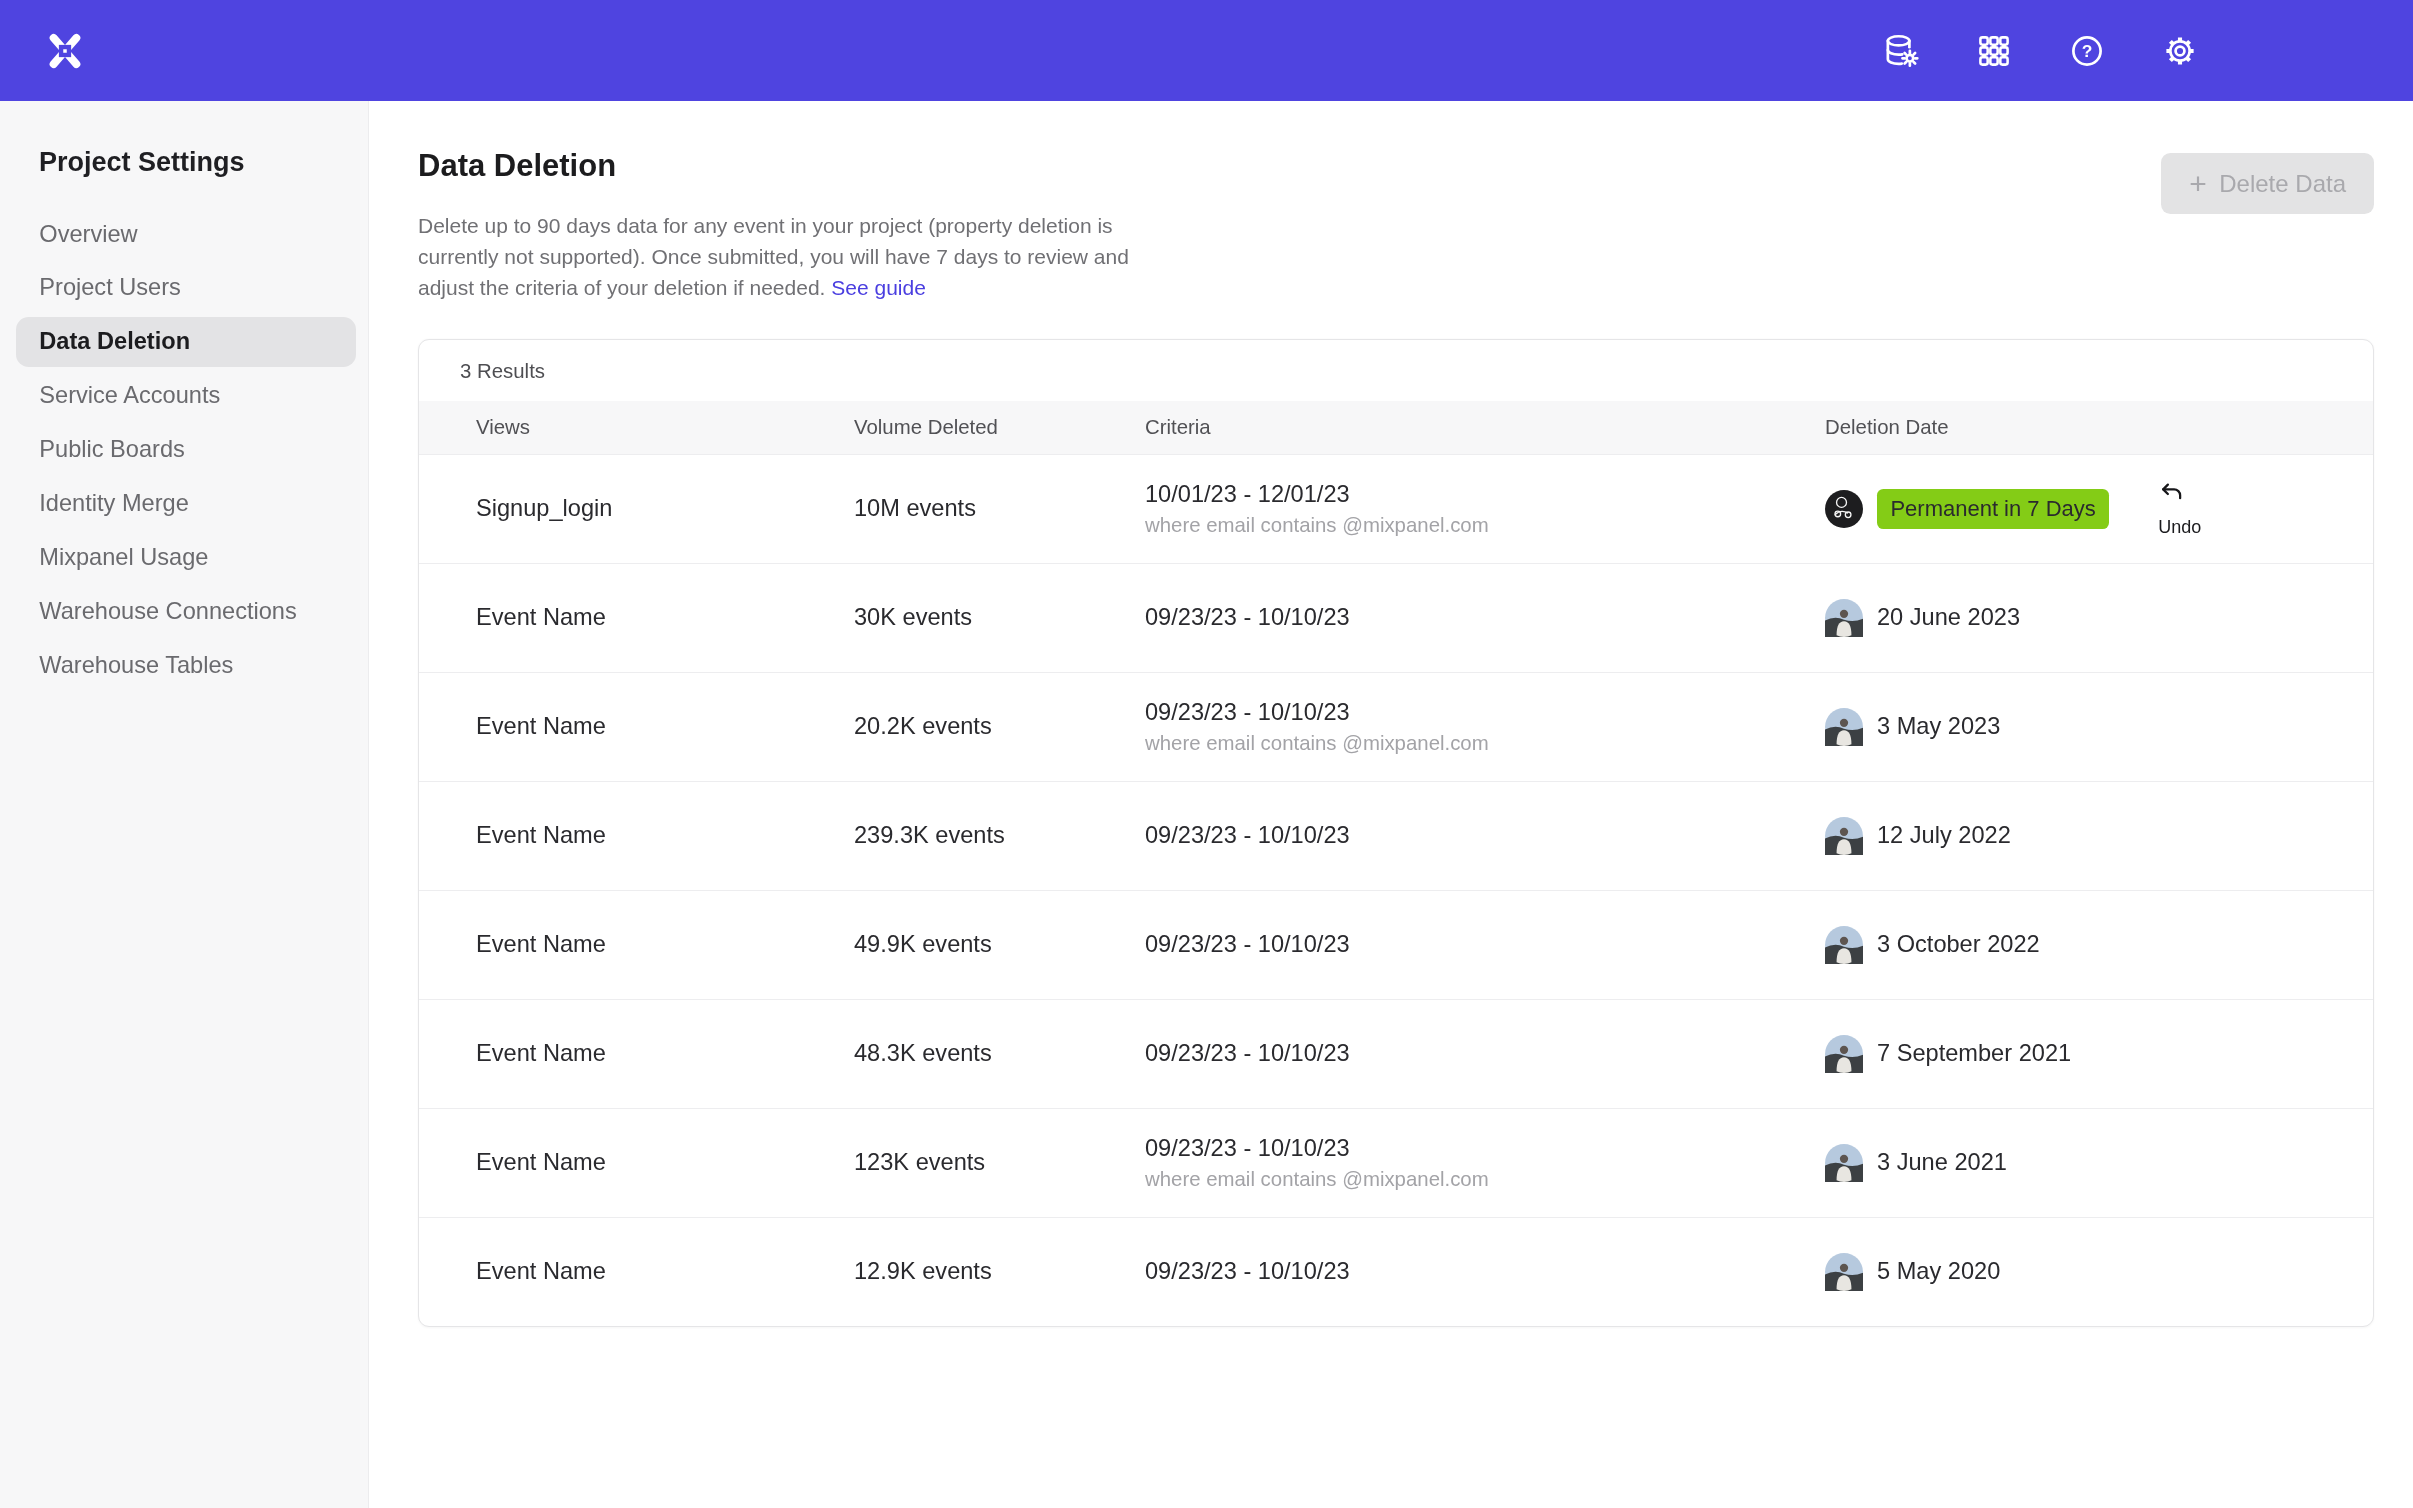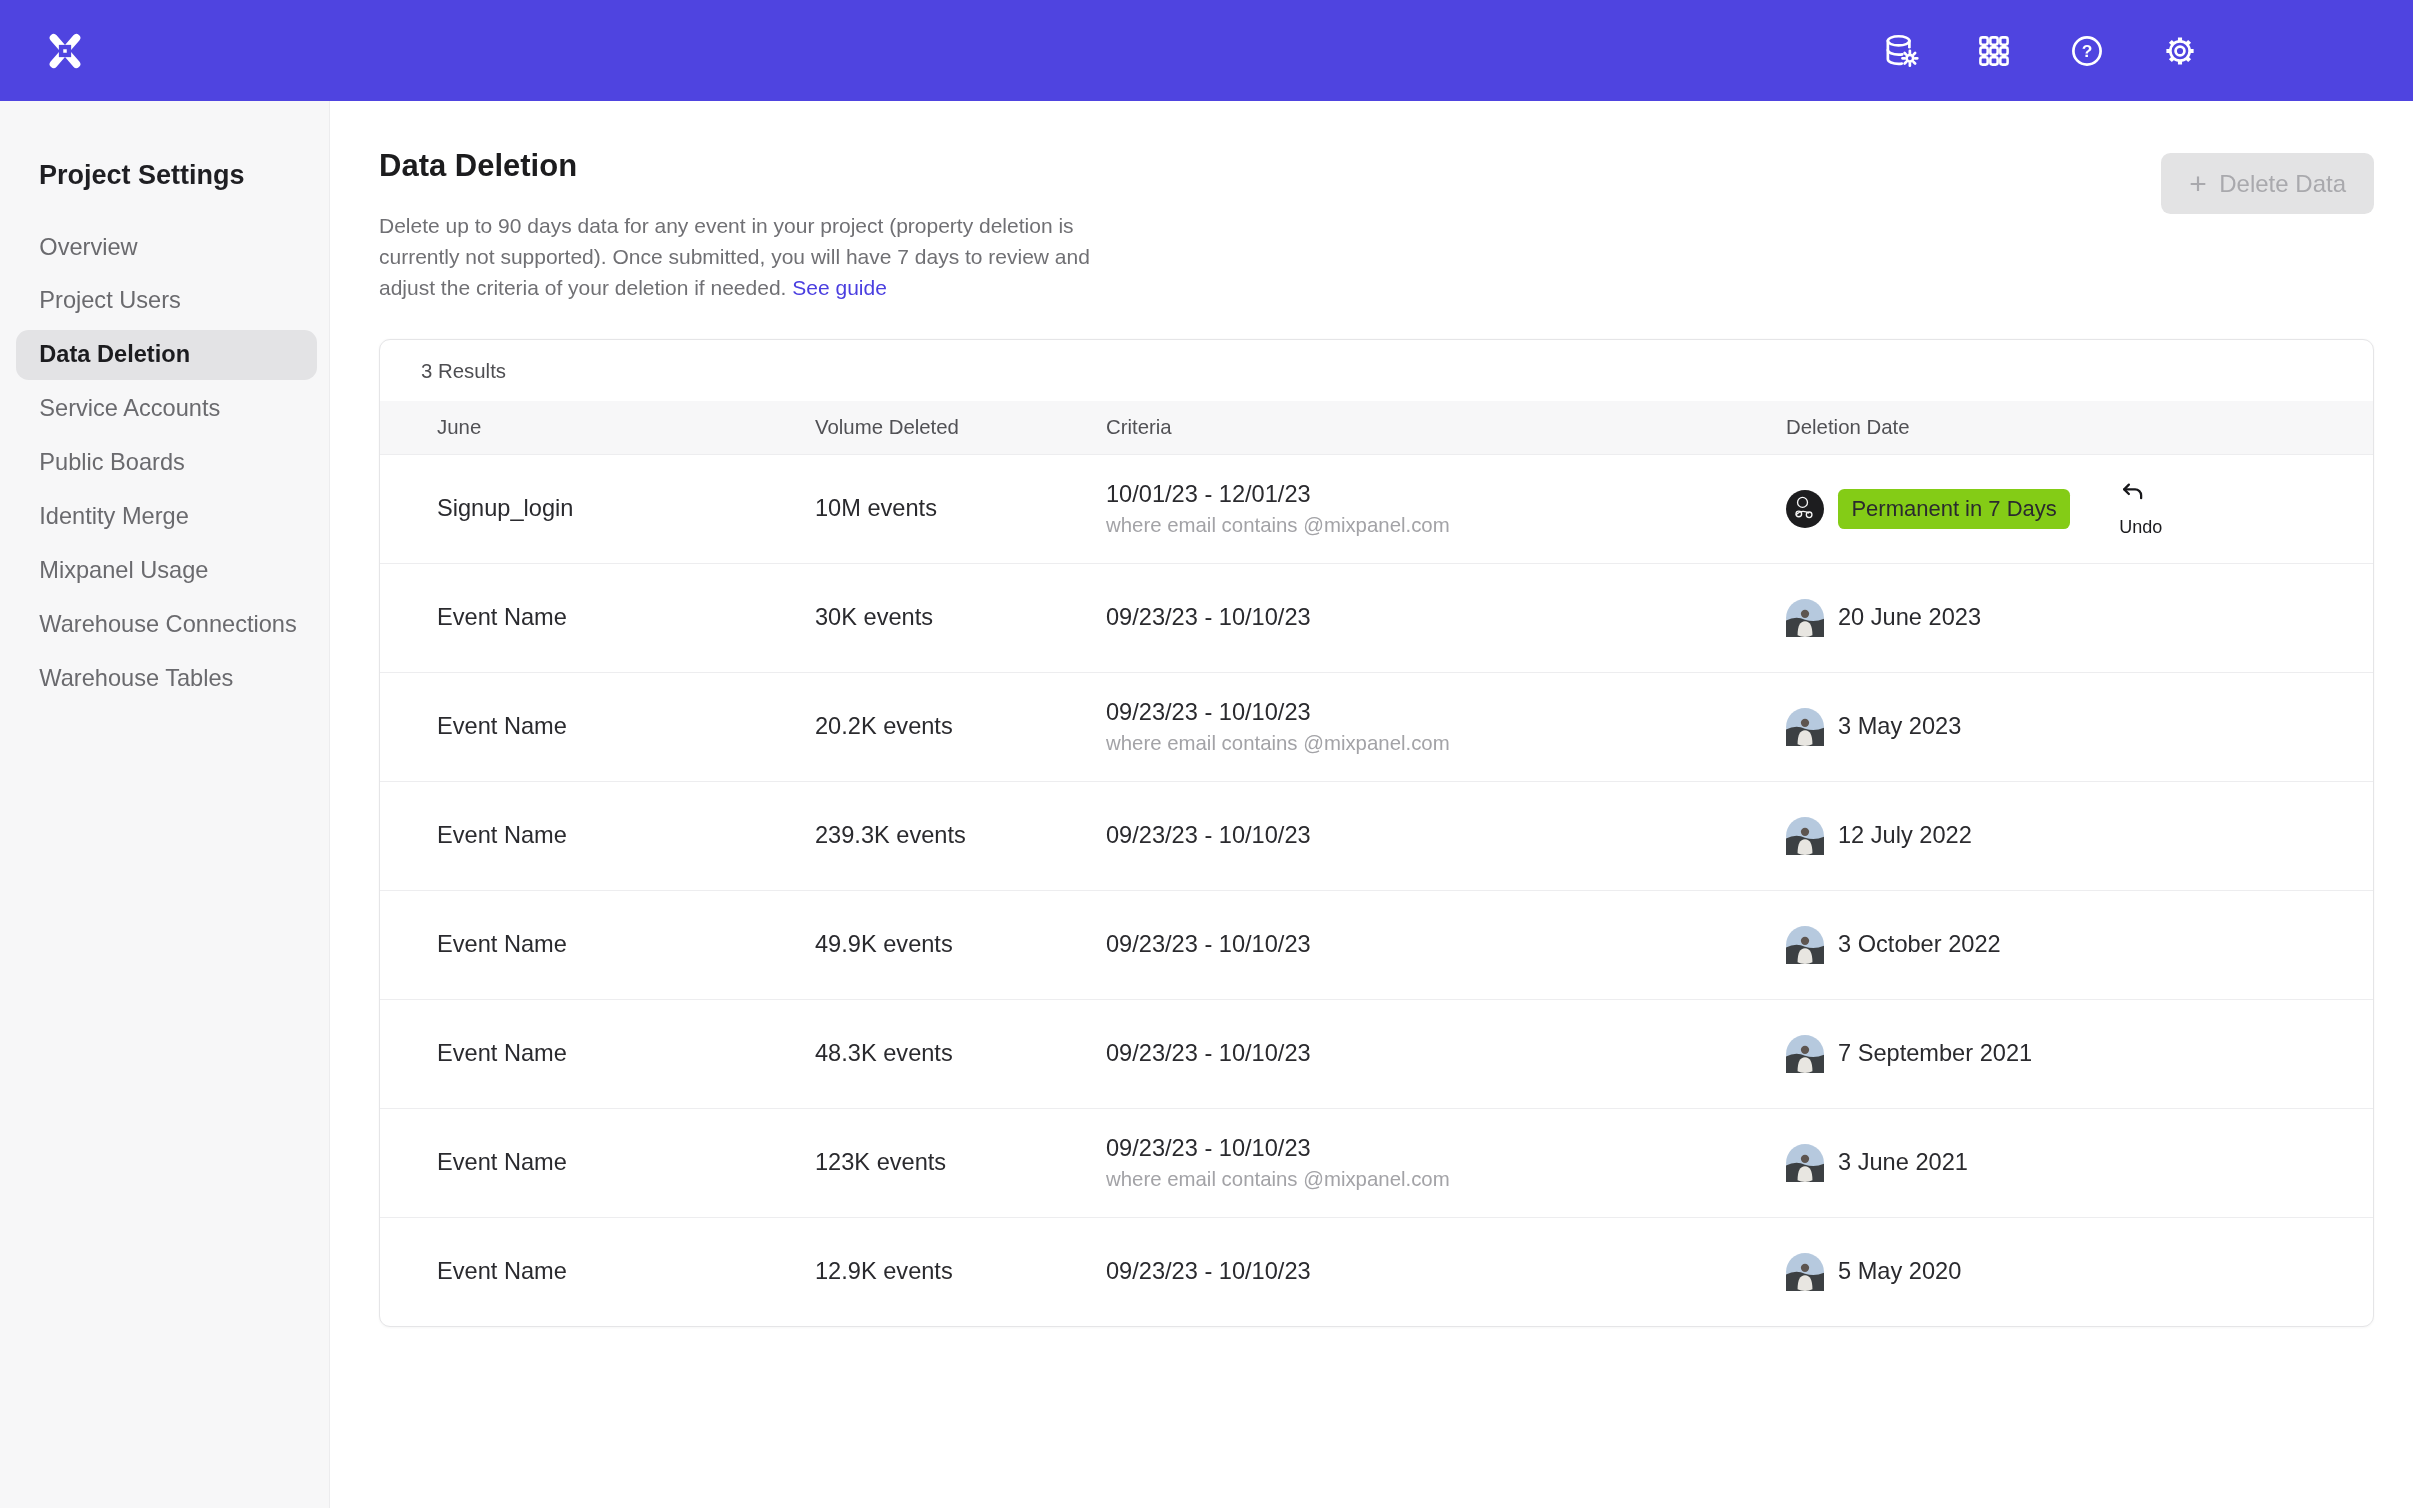"Project Settings" .sidebar { padding-top: 59px -> 46px; width: 330px -> 369px }
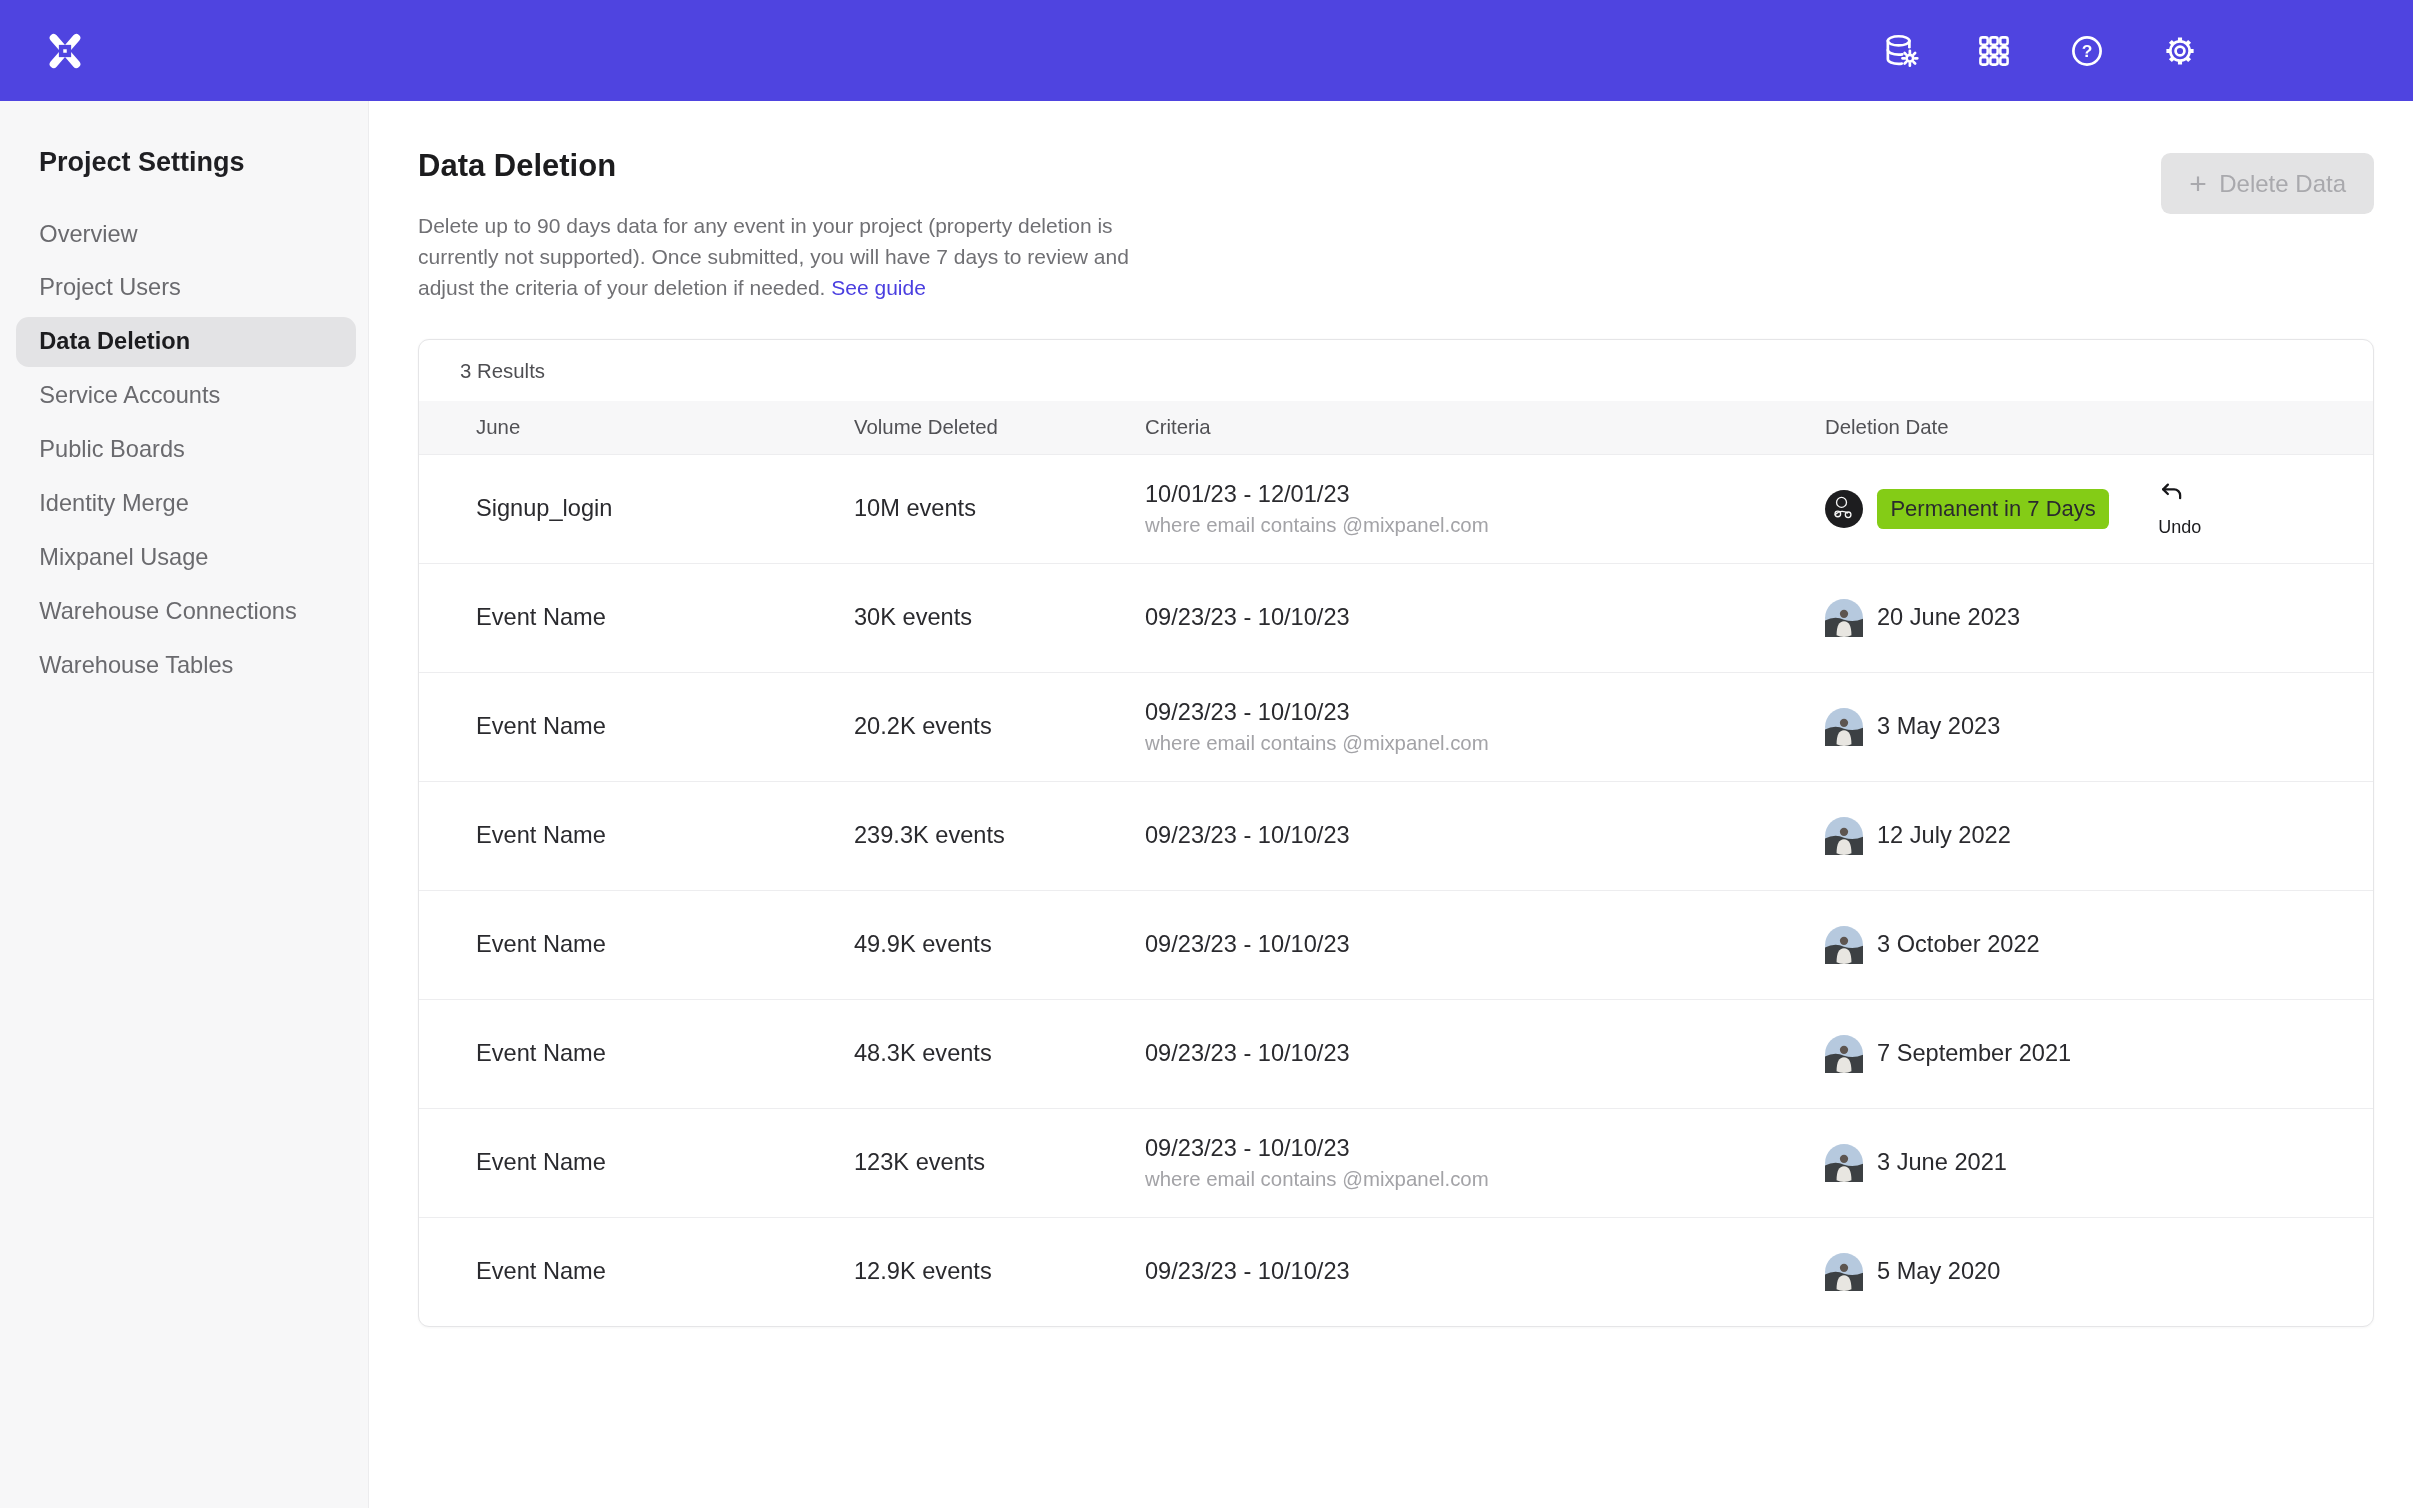"June" div.th { text: June -> Views }
